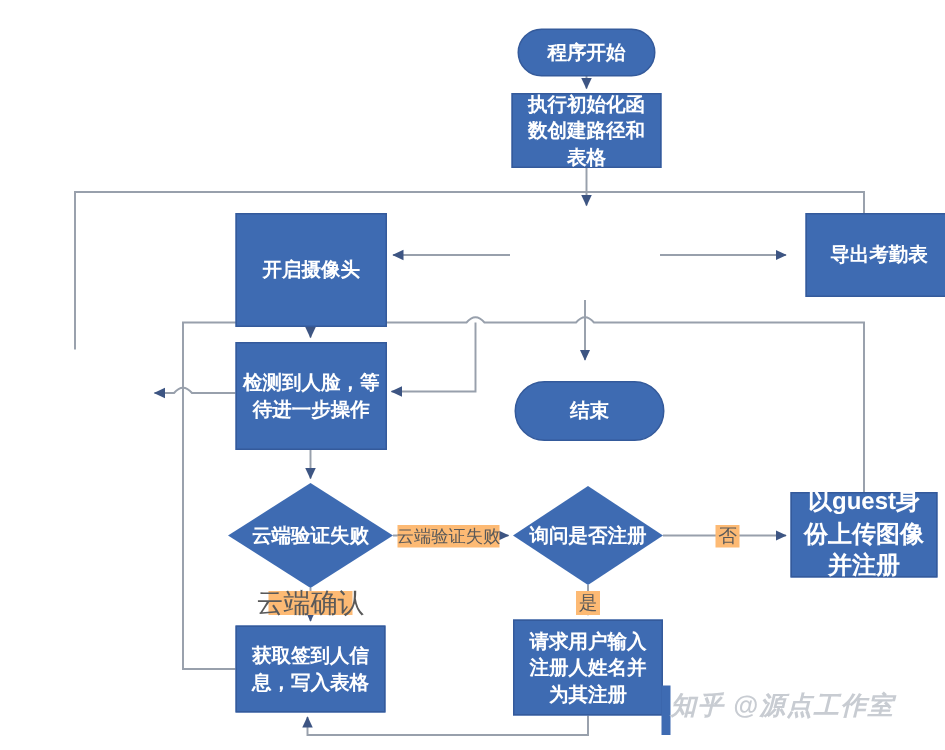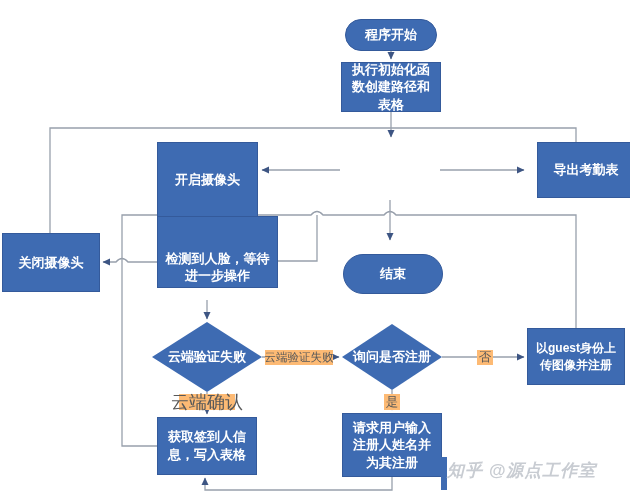"关闭摄像头" div.node { html: <div> <span>关闭摄像头</span> </div> -> none }
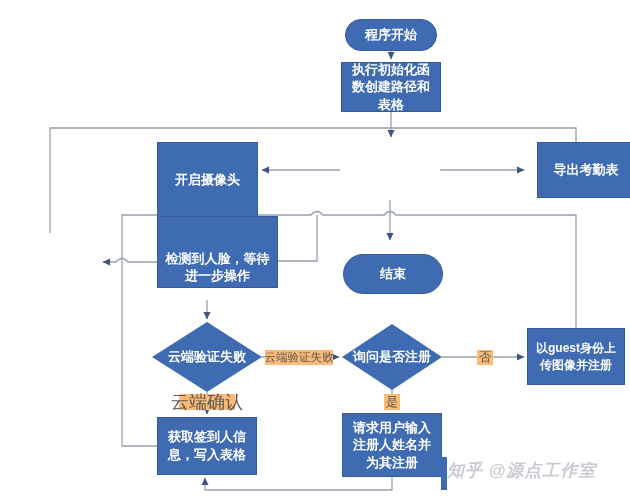"检测到人脸，等待进一步操作" div.node { align-items: flex-end -> none; top: 216px -> 228px; width: 121px -> 101px }
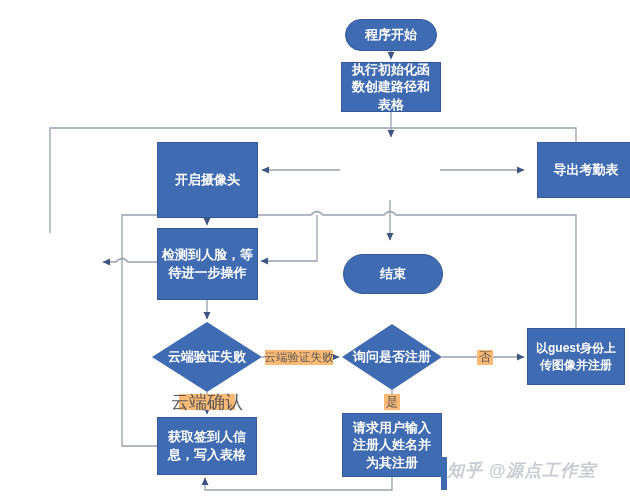"以guest身份上传图像并注册" div.node { font-size: 12px -> 16px }
